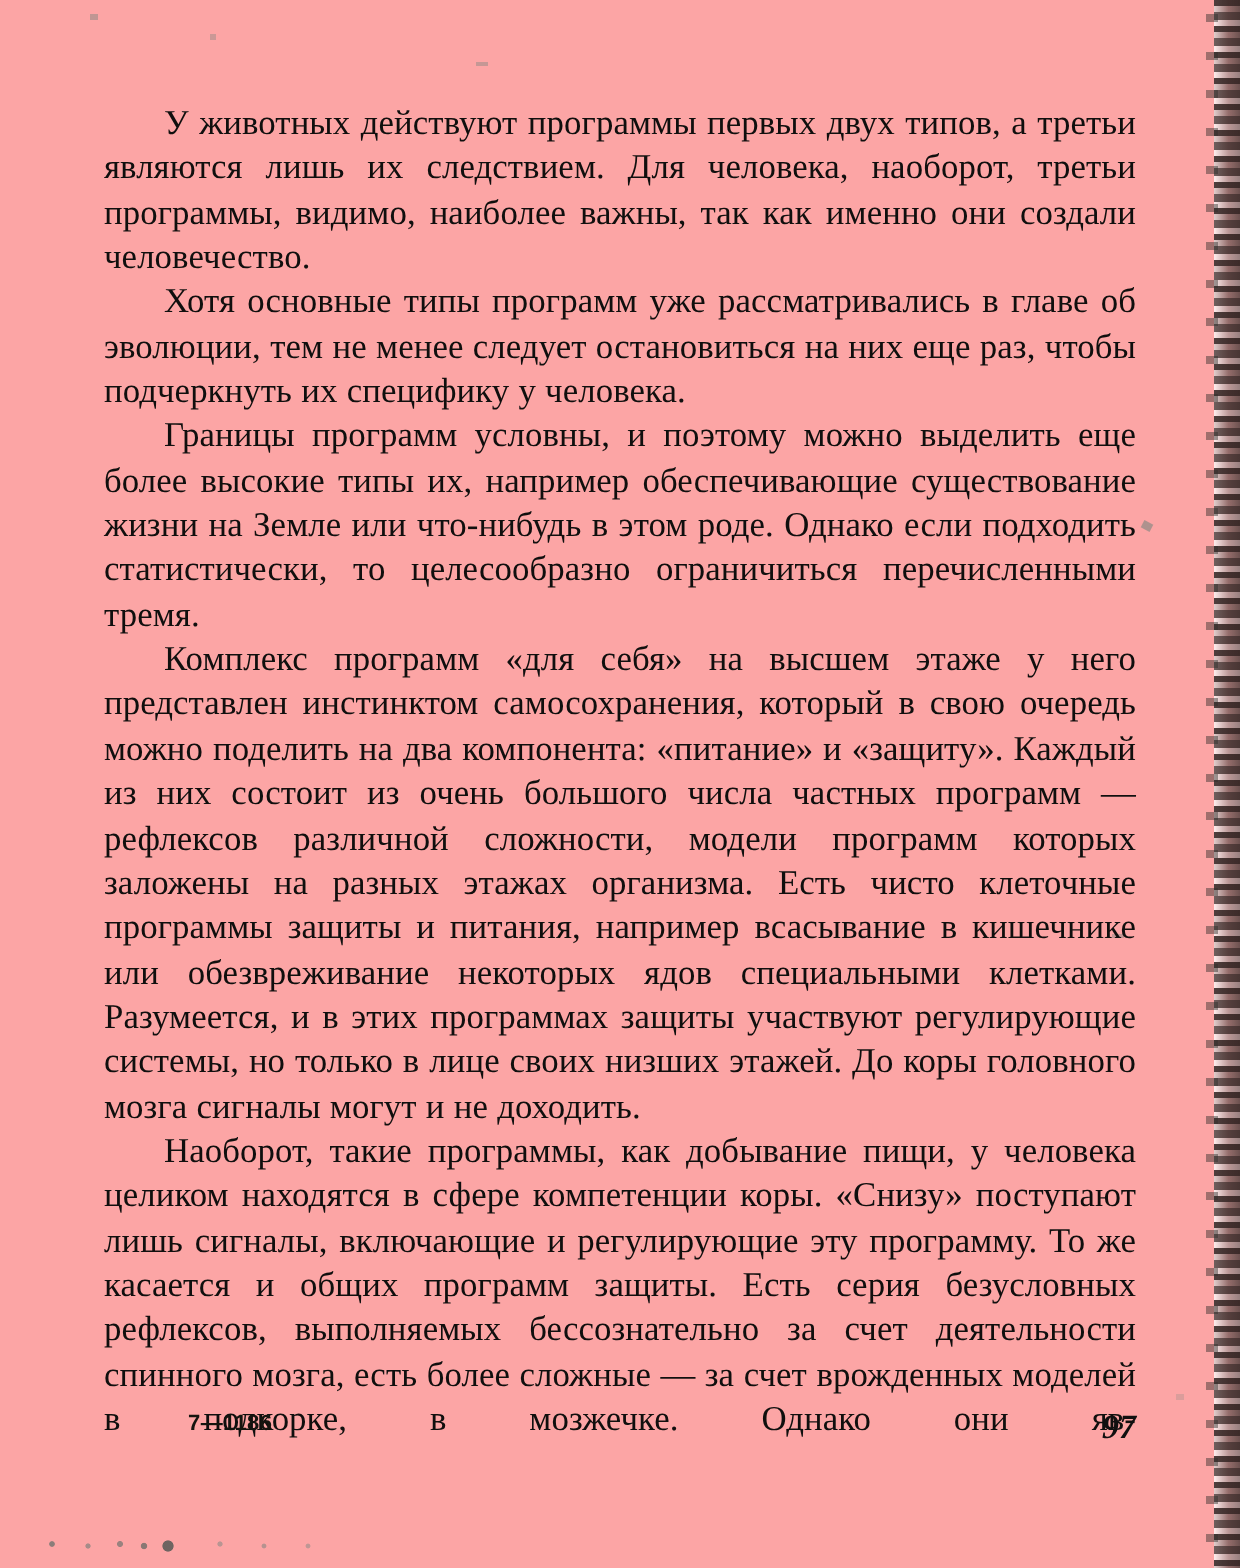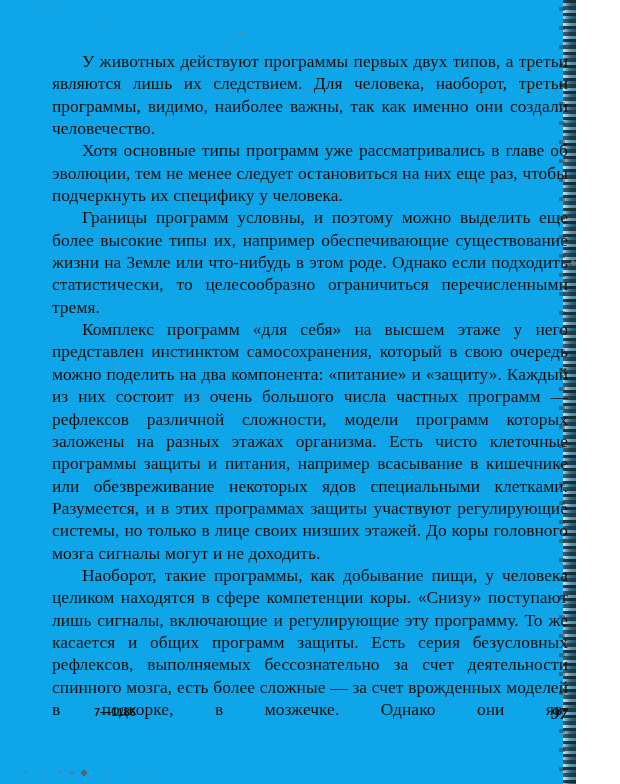"У животных действуют программы первых" #page { background: #0ea5e9 -> #fca5a5; width: 576px -> 620px }
